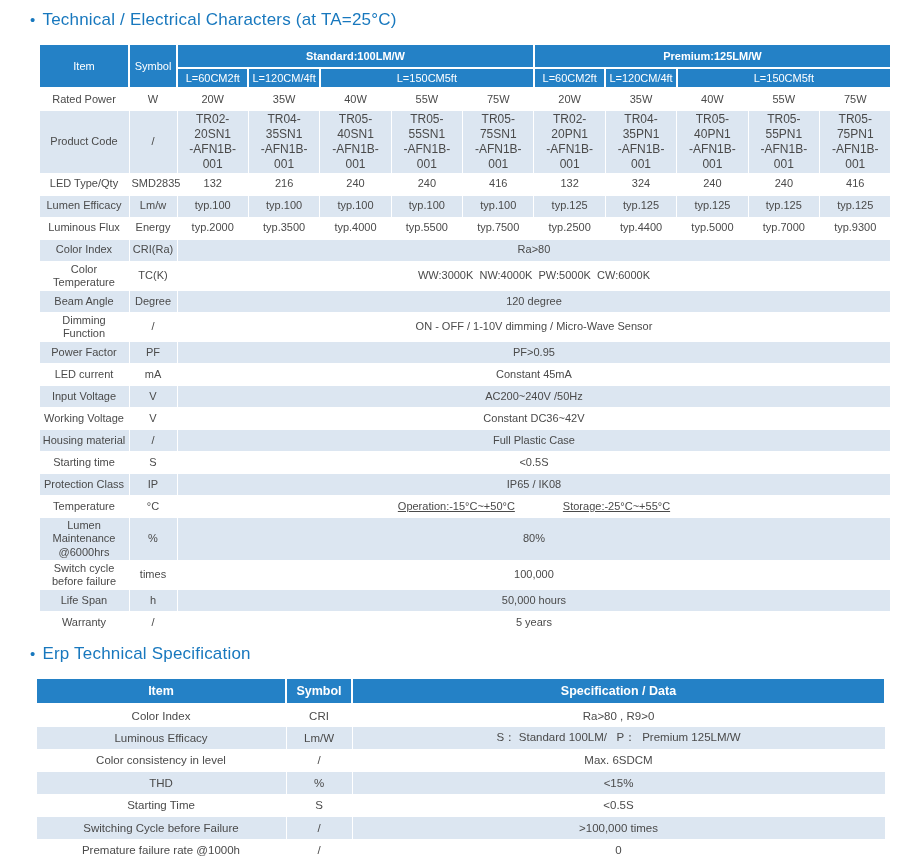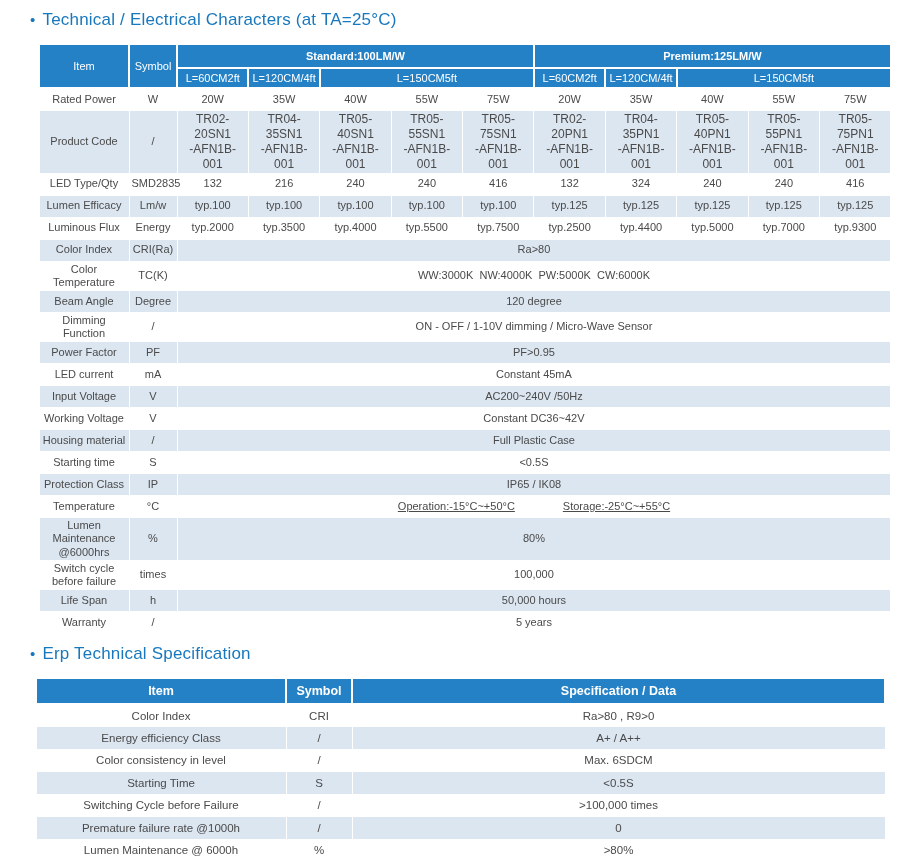"Luminous Efficacy" tr { html: none -> <tr> <td>Luminous Efficacy</td> <td>Lm/W</td> <td>S：&nbsp;Standard 100LM/&nbsp;&nbsp;&nbsp;P：&nbsp;&nbsp;Premium 125LM/W</td> </tr> }
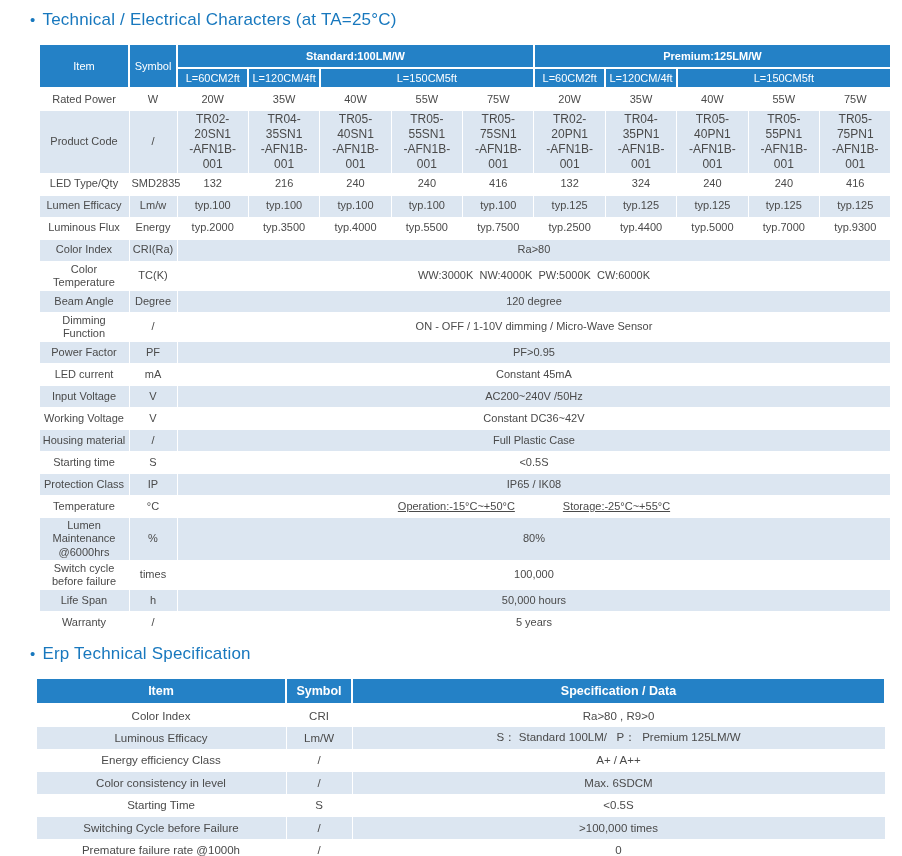"Energy efficiency Class" tr { html: <tr> <td>Energy efficiency Class</td> <td>/</td> <td>A+ / A++</td> </tr> -> none }
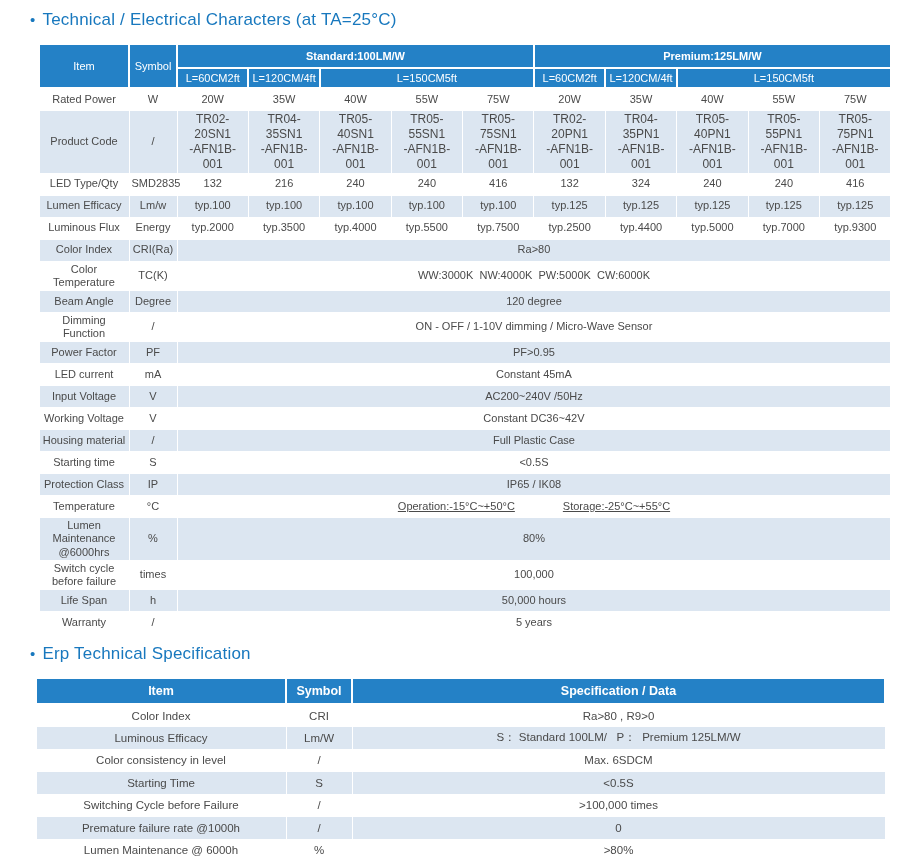"THD" tr { html: none -> <tr> <td>THD</td> <td>%</td> <td>&lt;15%</td> </tr> }
